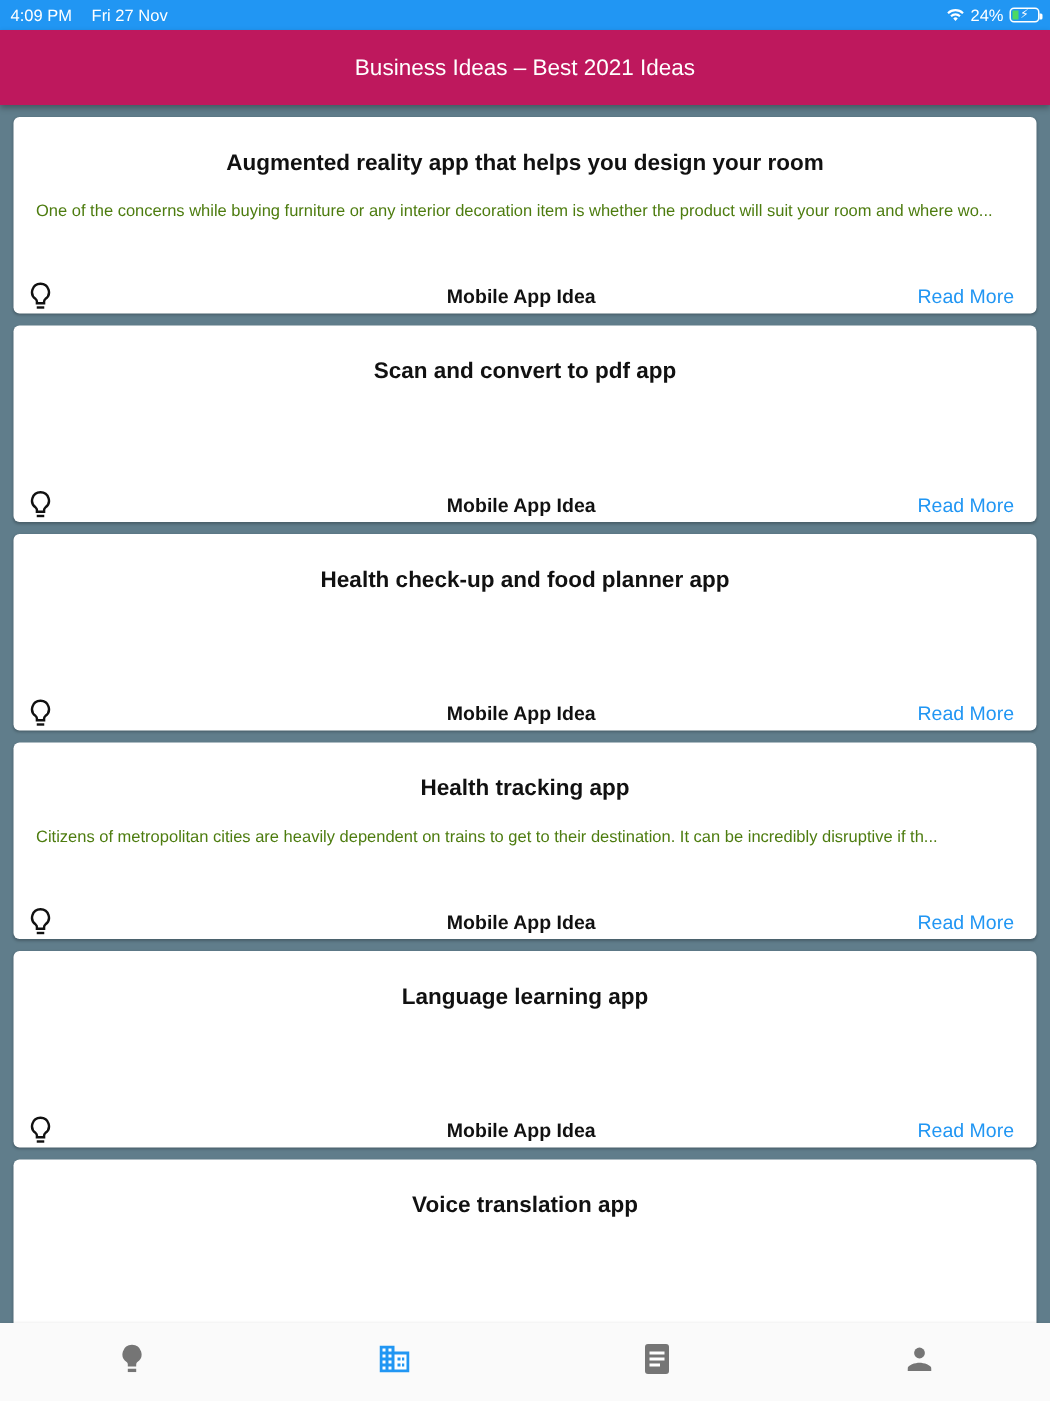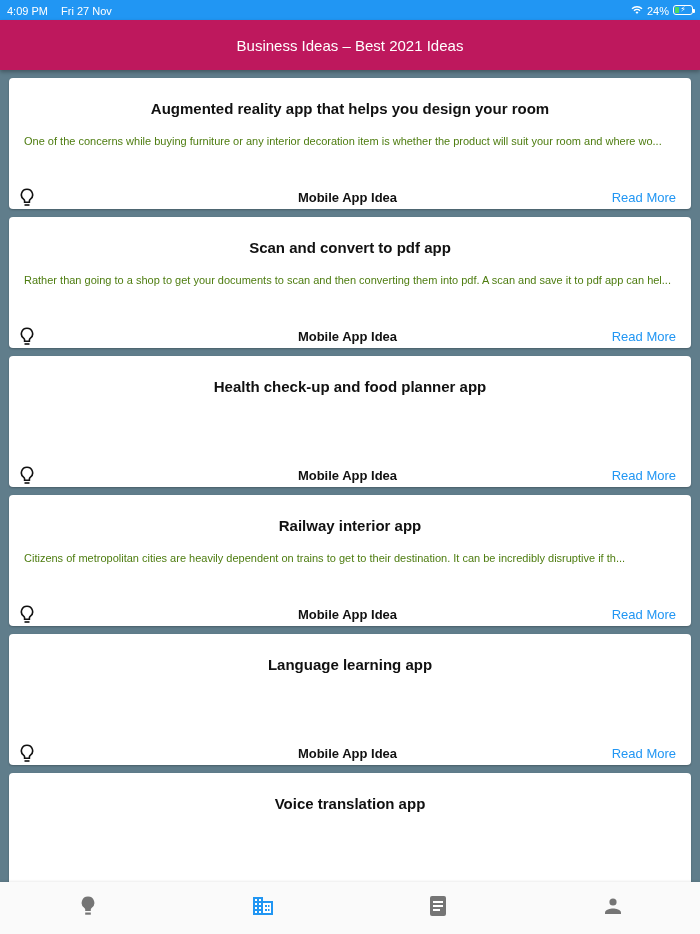"Rather than going to a" div.card-desc { html: <div>Rather than going to a shop to get your documents to scan and then converting them into pdf. A scan and save it to pdf app can hel...</div> -> none }
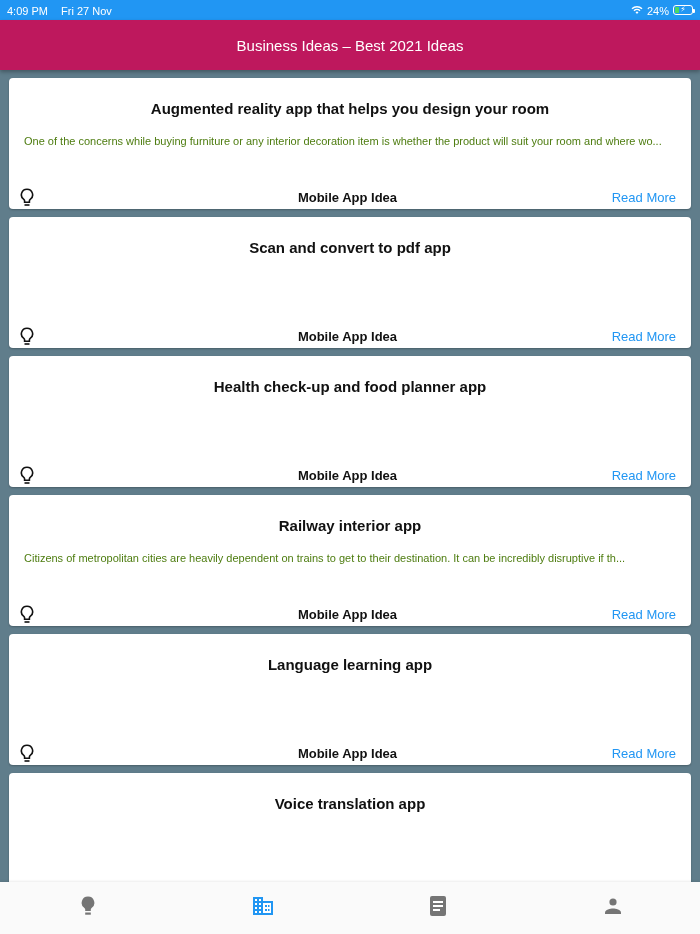"Railway interior app" div.card-title { text: Railway interior -> Health tracking }
